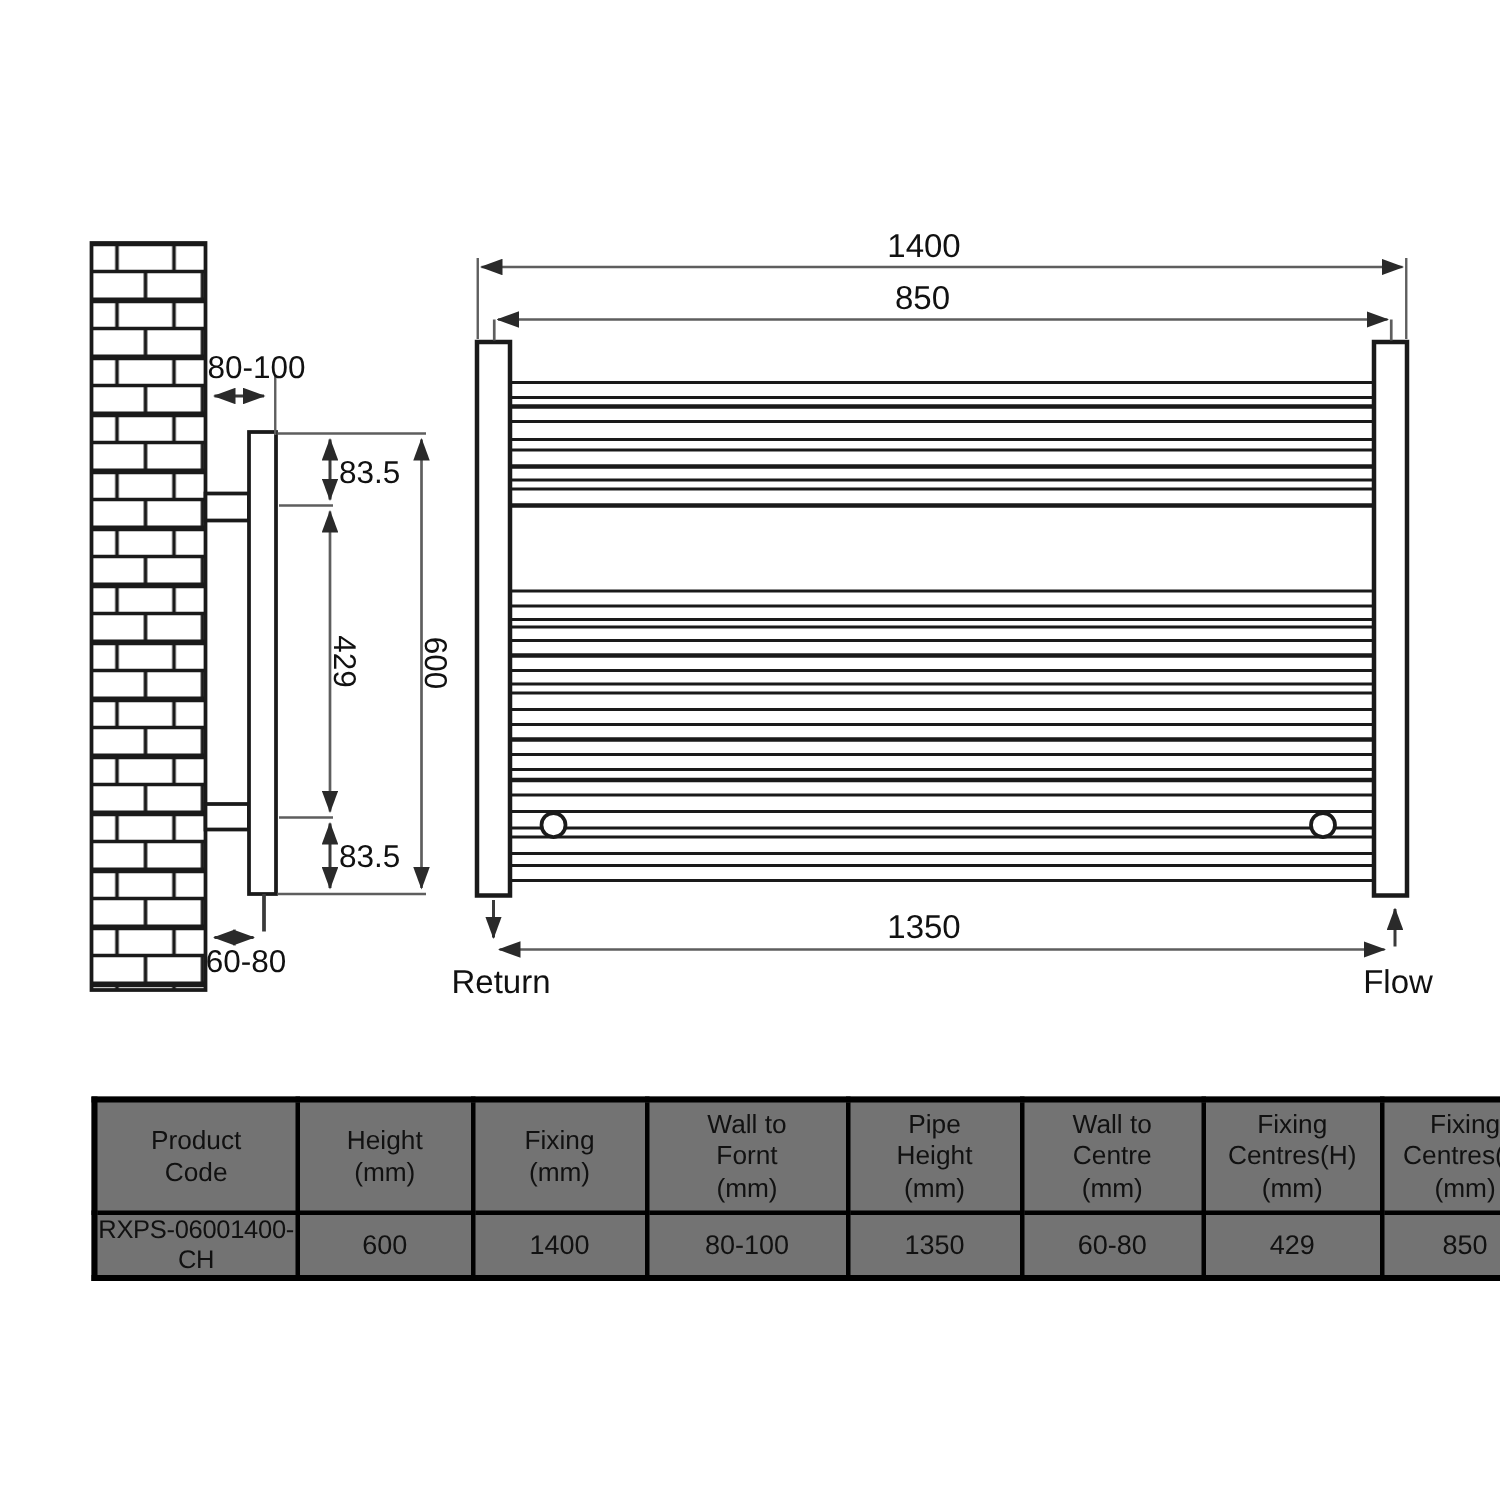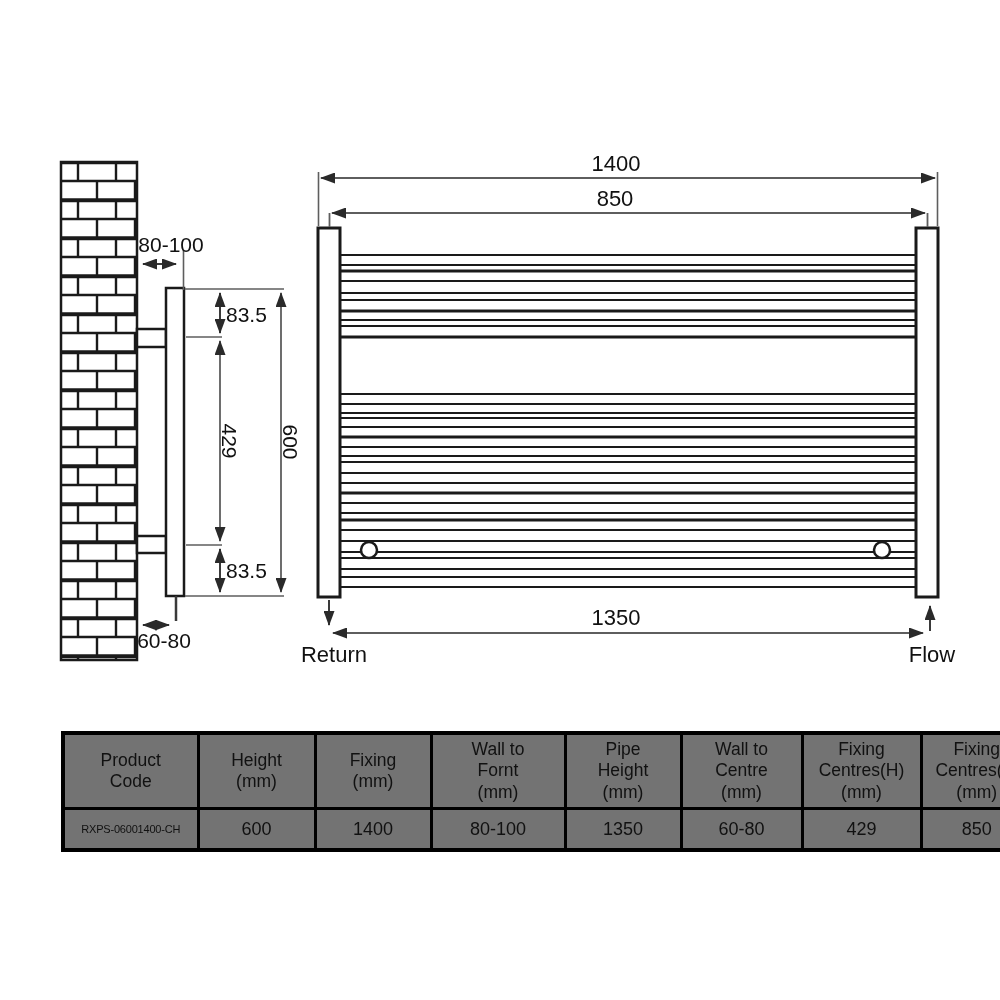"RXPS-06001400-CH" .spec-table td.code-cell { font-size: 11px -> 17px }
